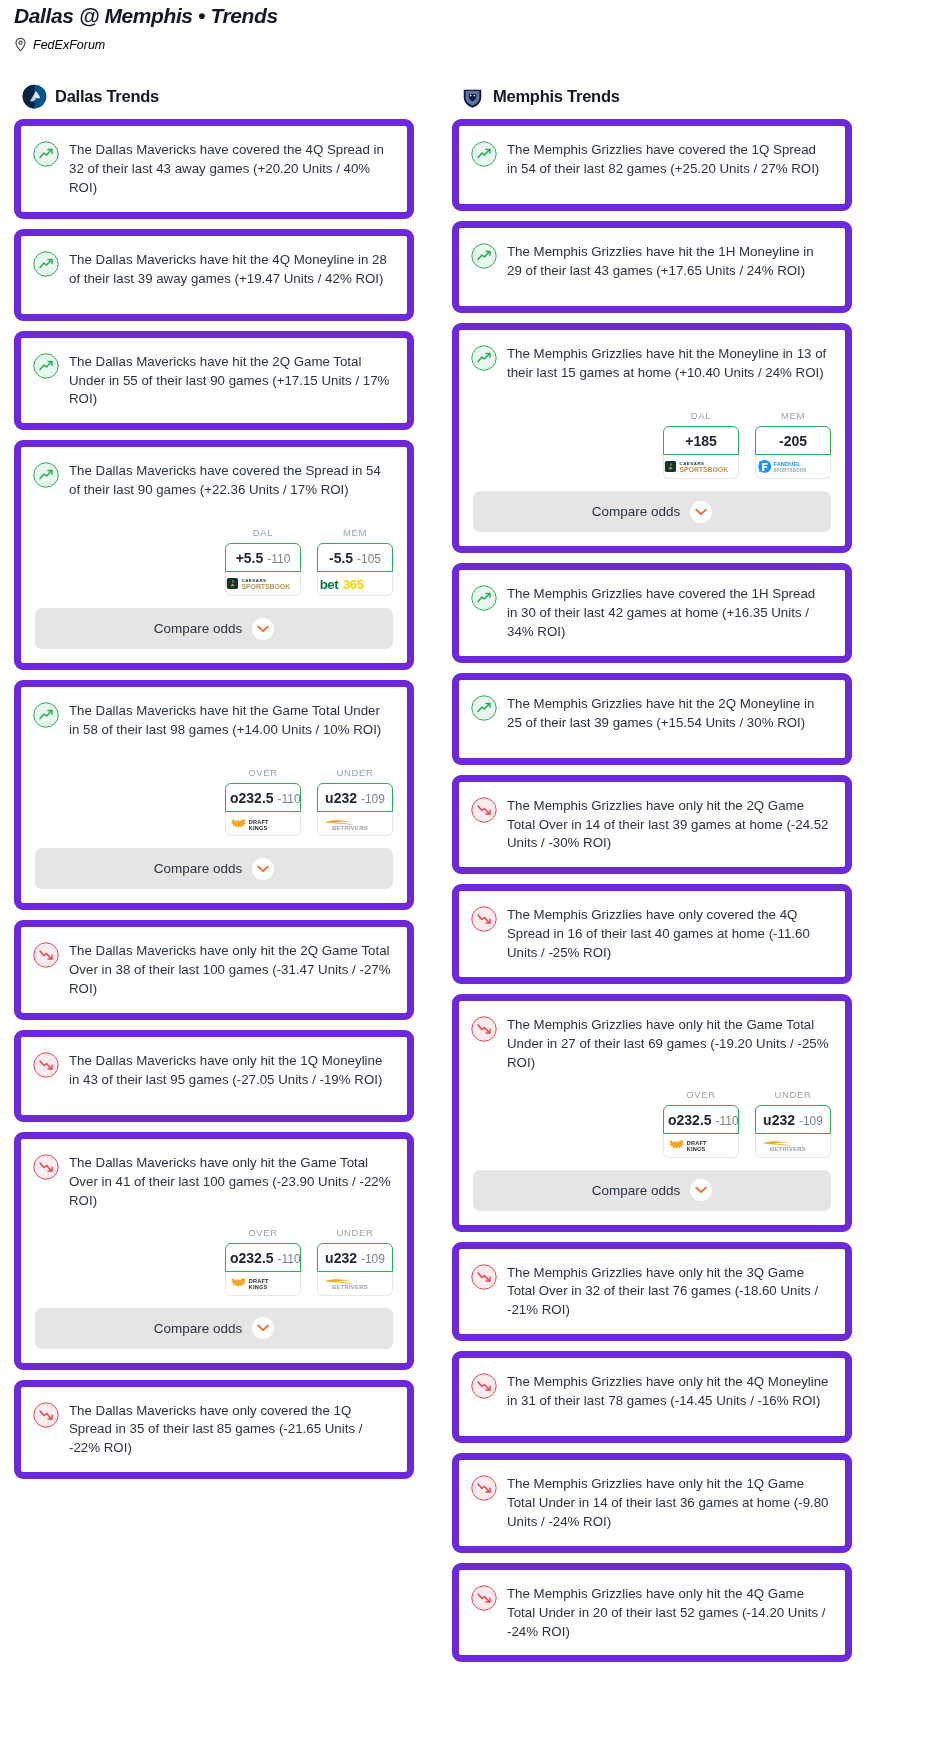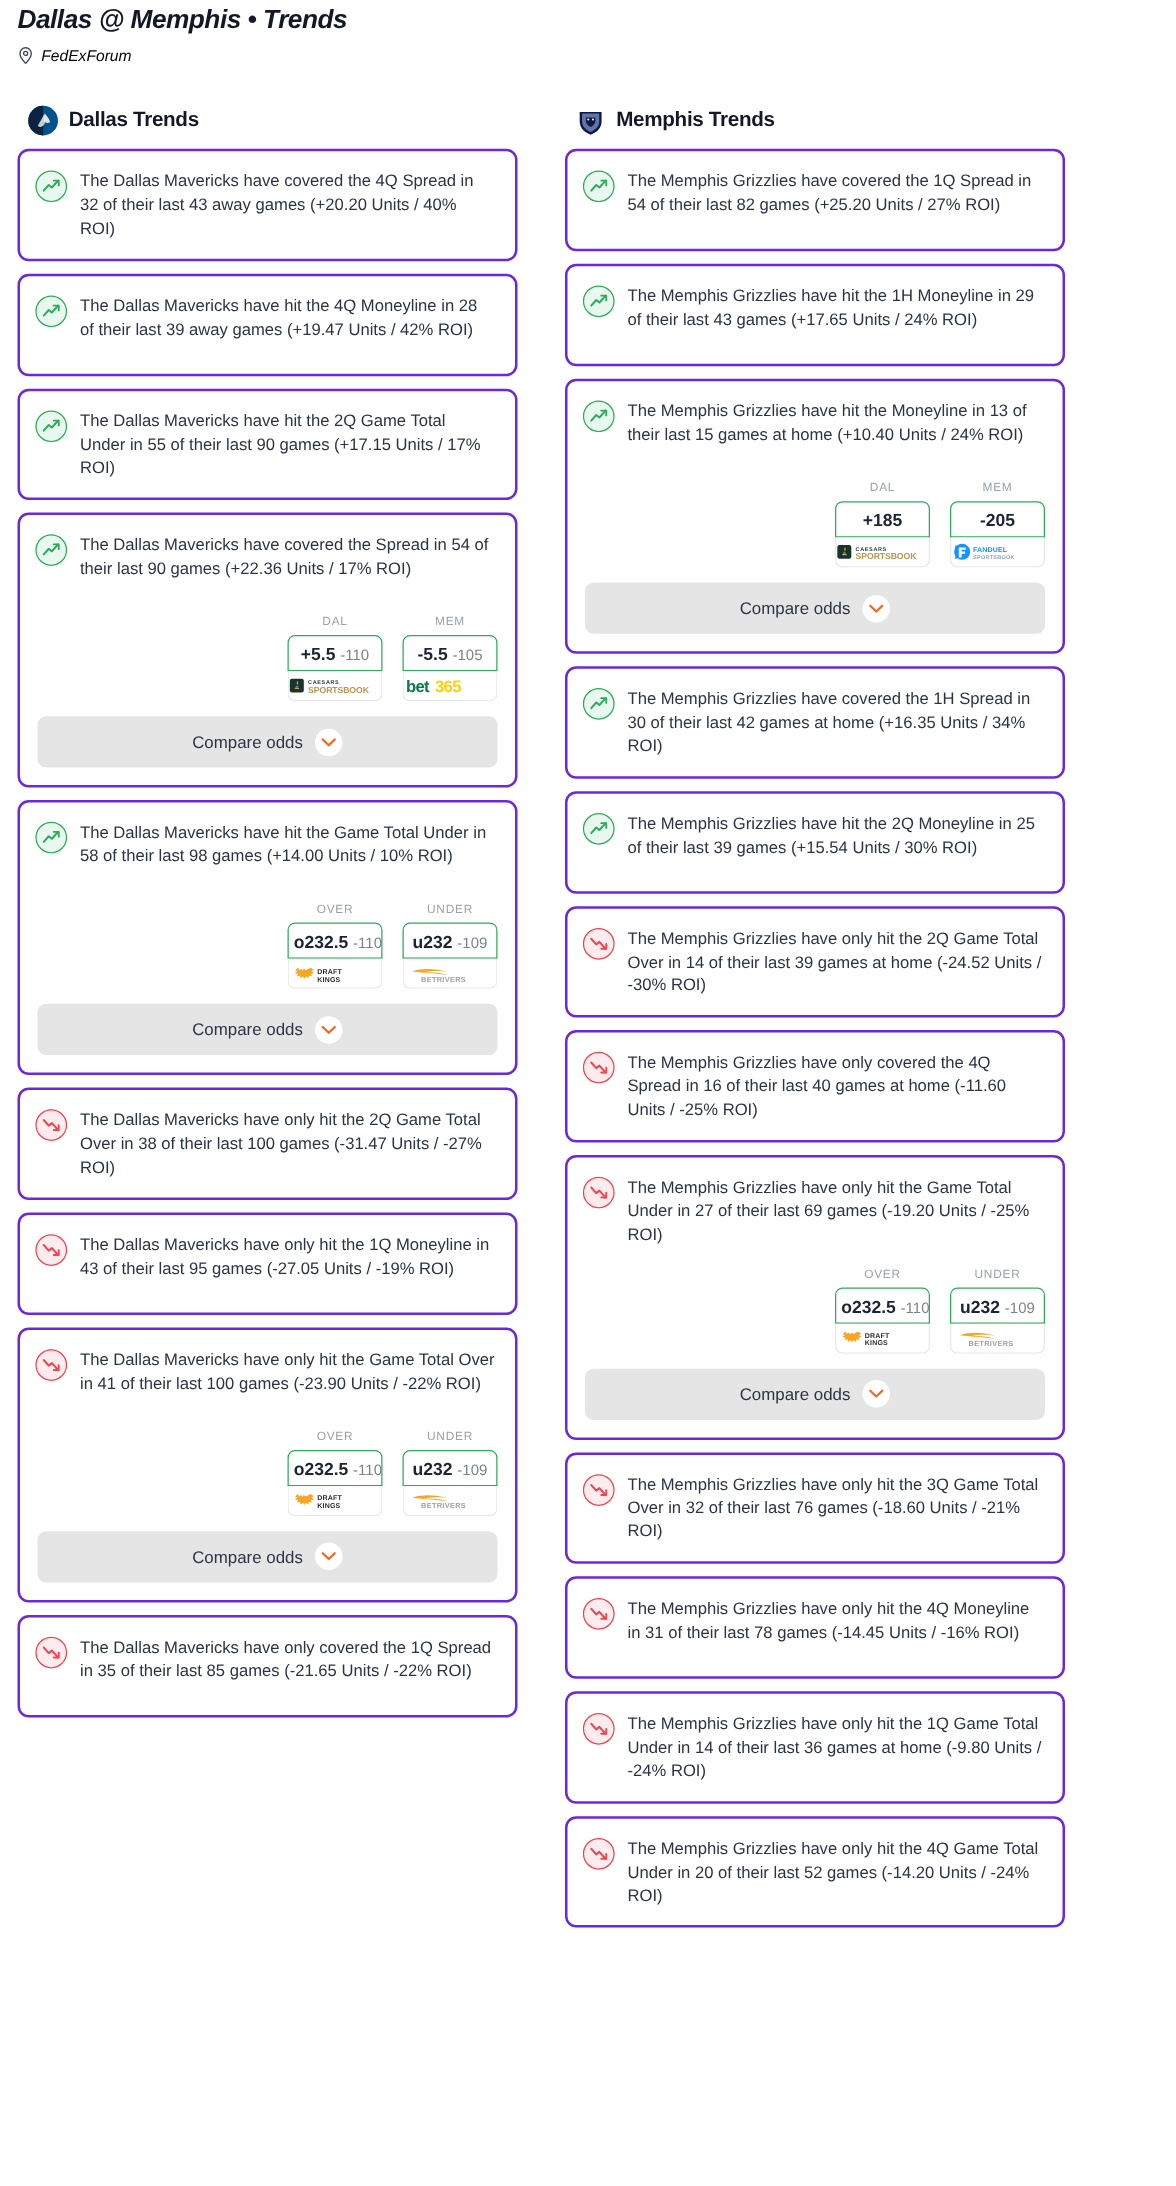"The Dallas Mavericks have covered" .card { border: 2px solid #6d28d9 -> 7px solid #6d28d9 }
